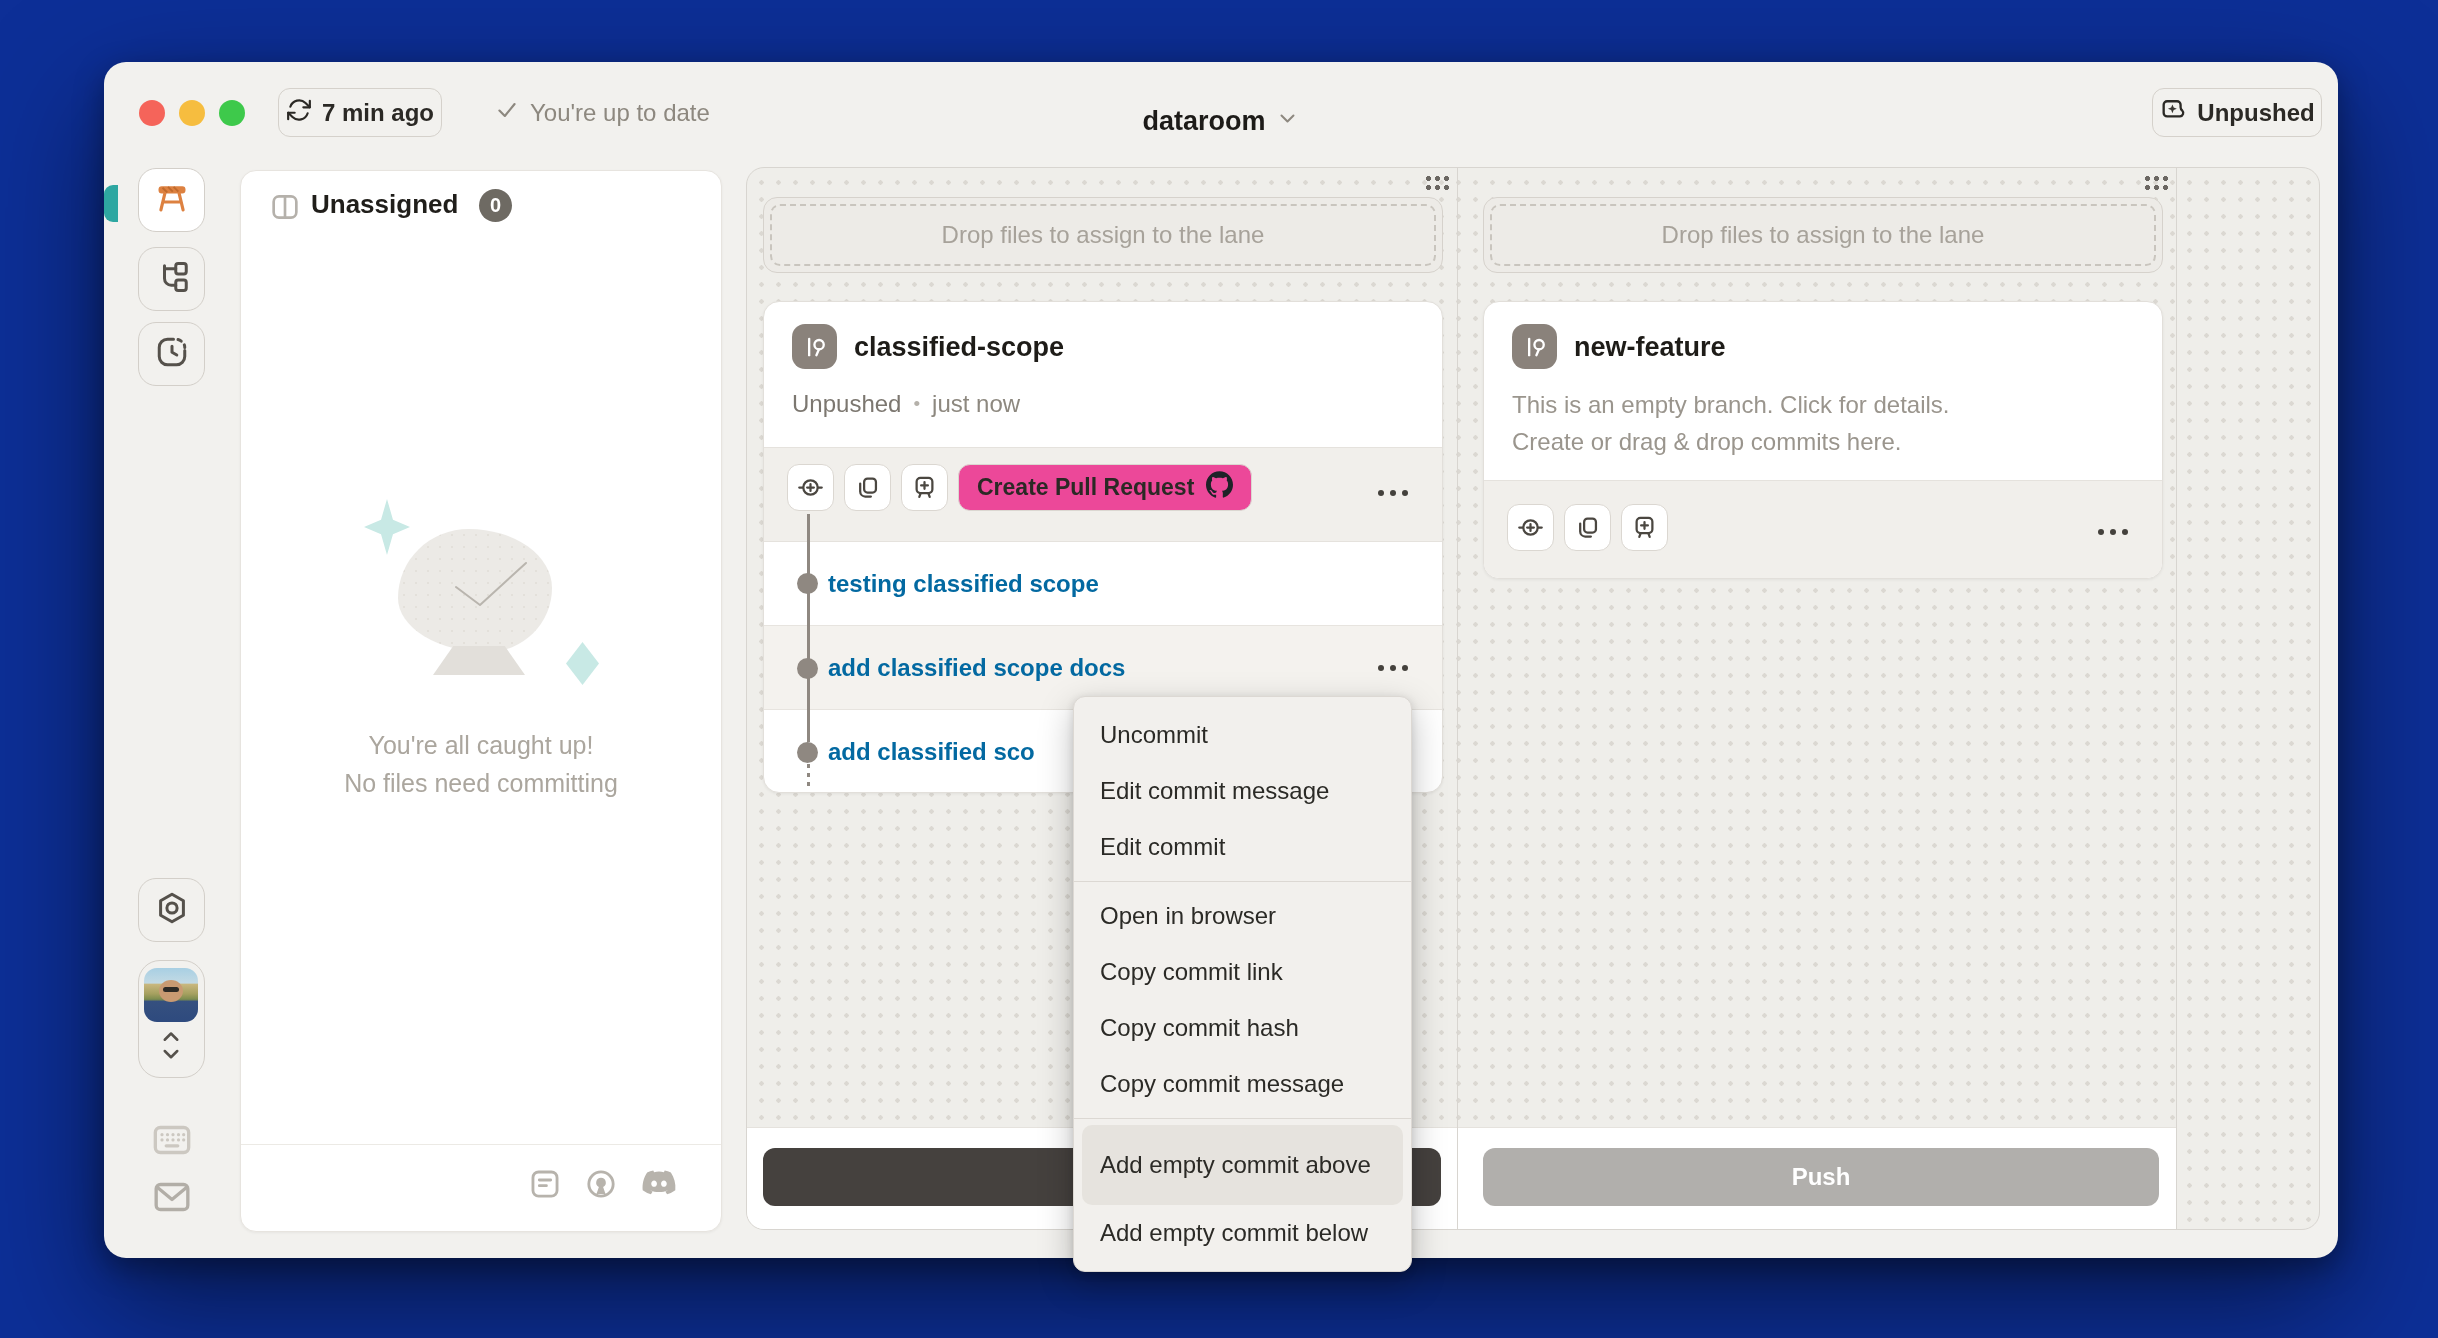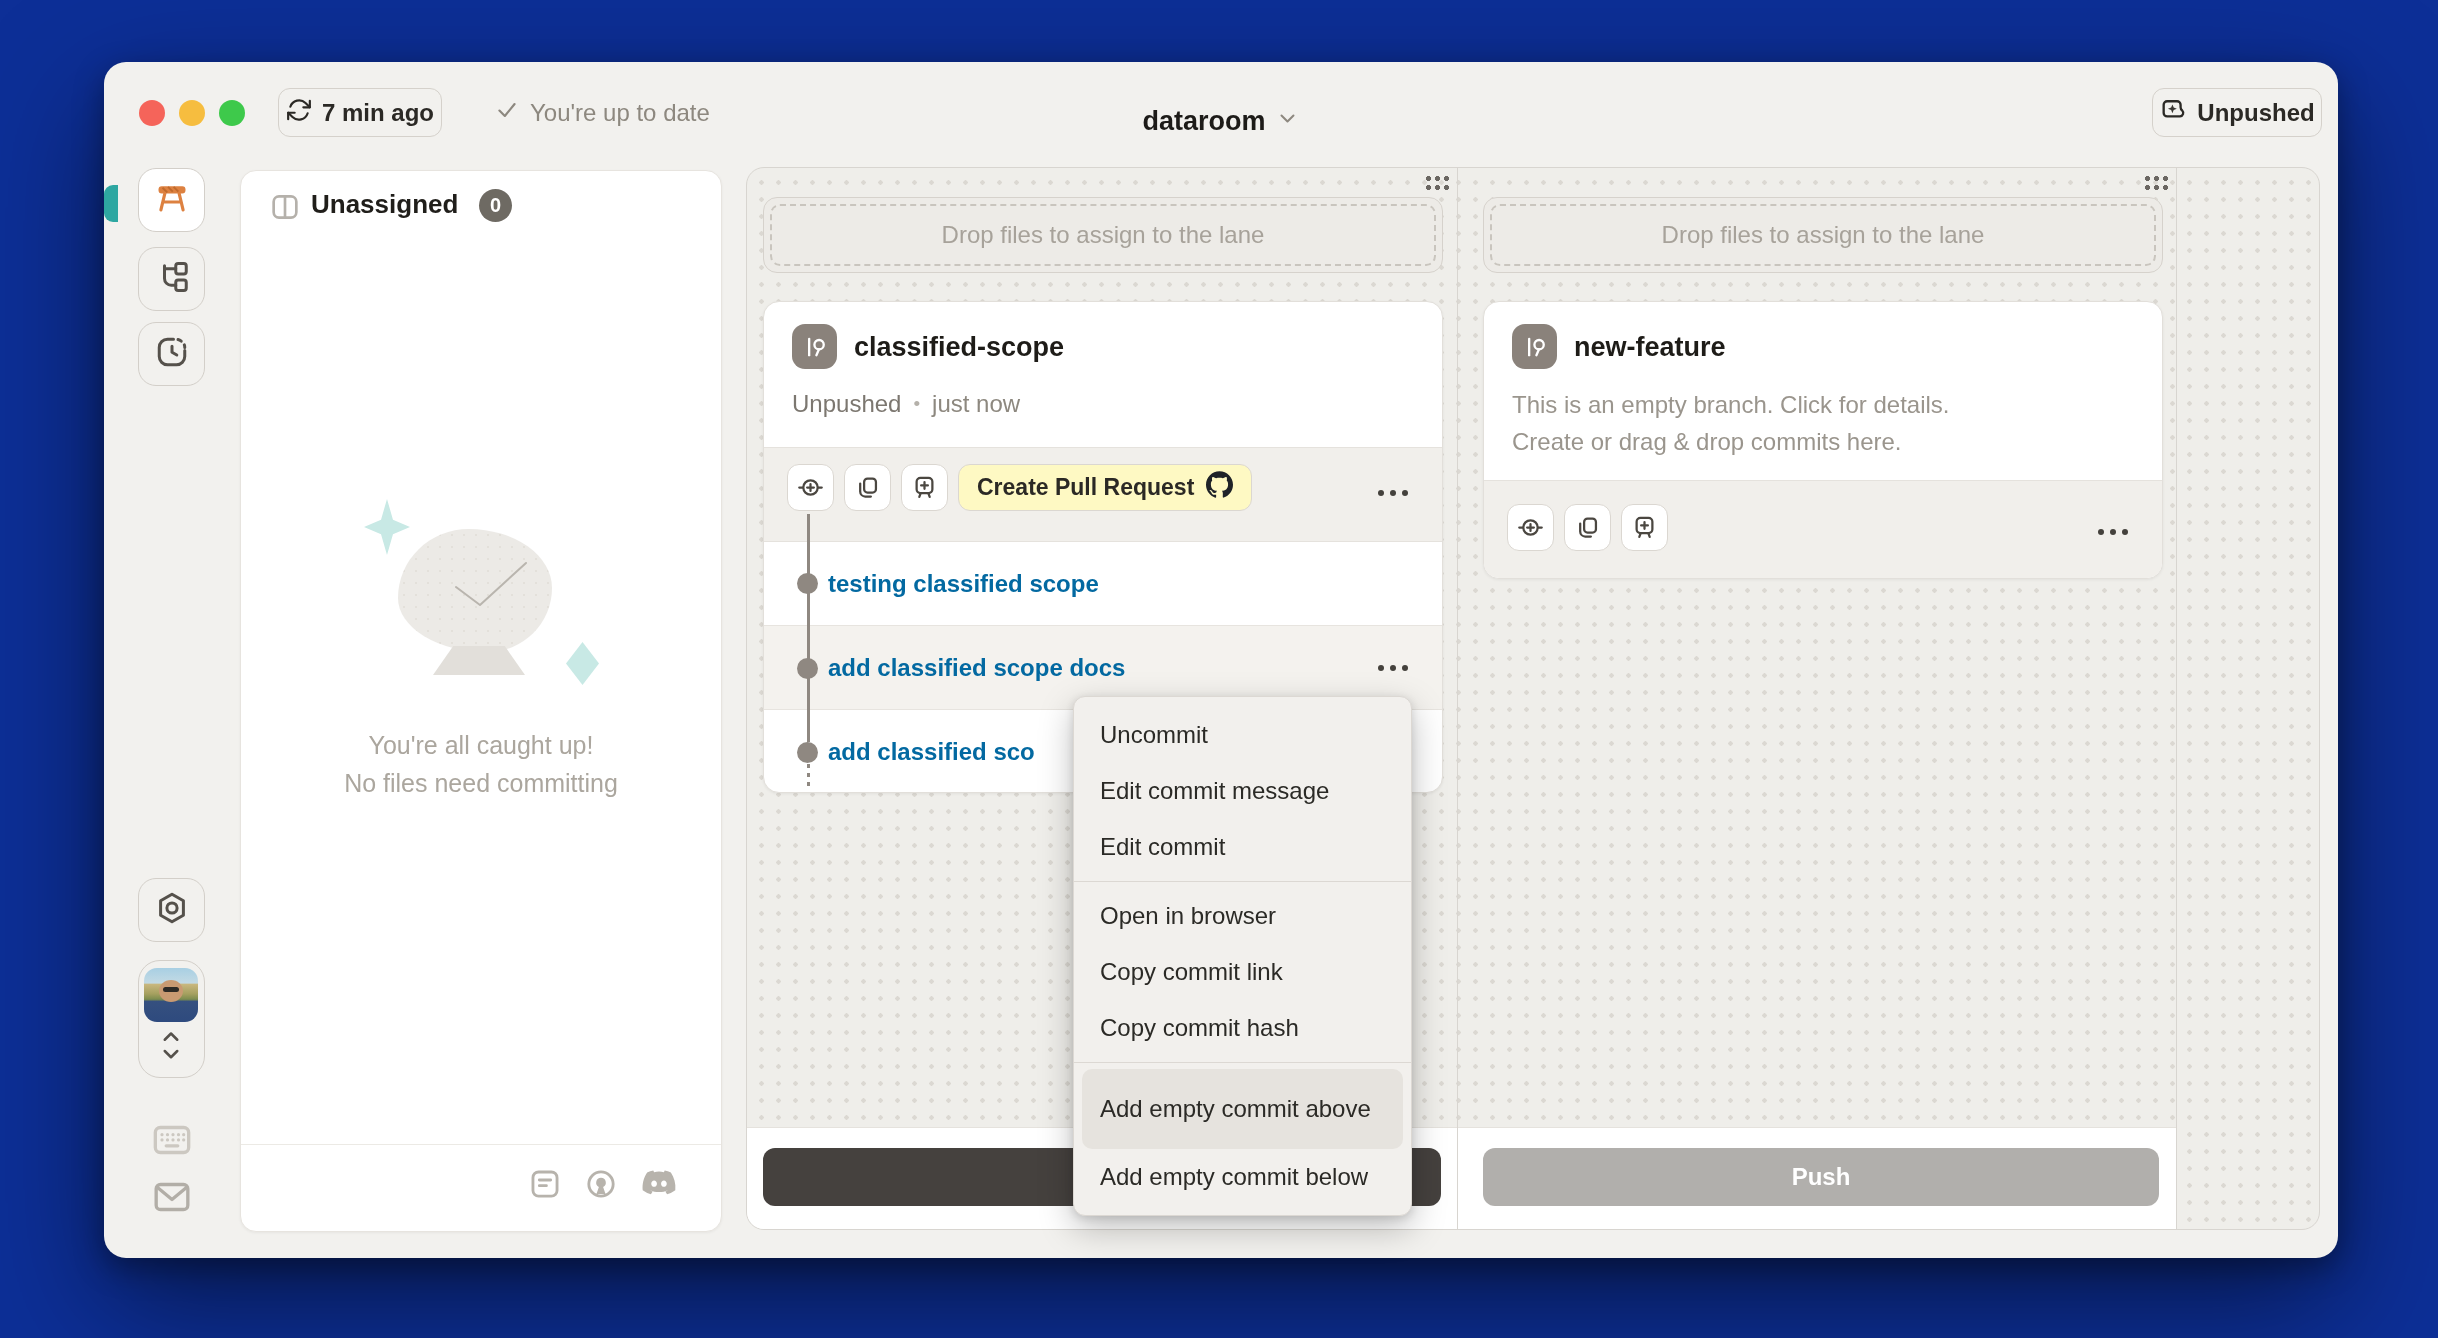"Create Pull Request" .pr-btn { background: #fef9c3 -> #ec4899 }
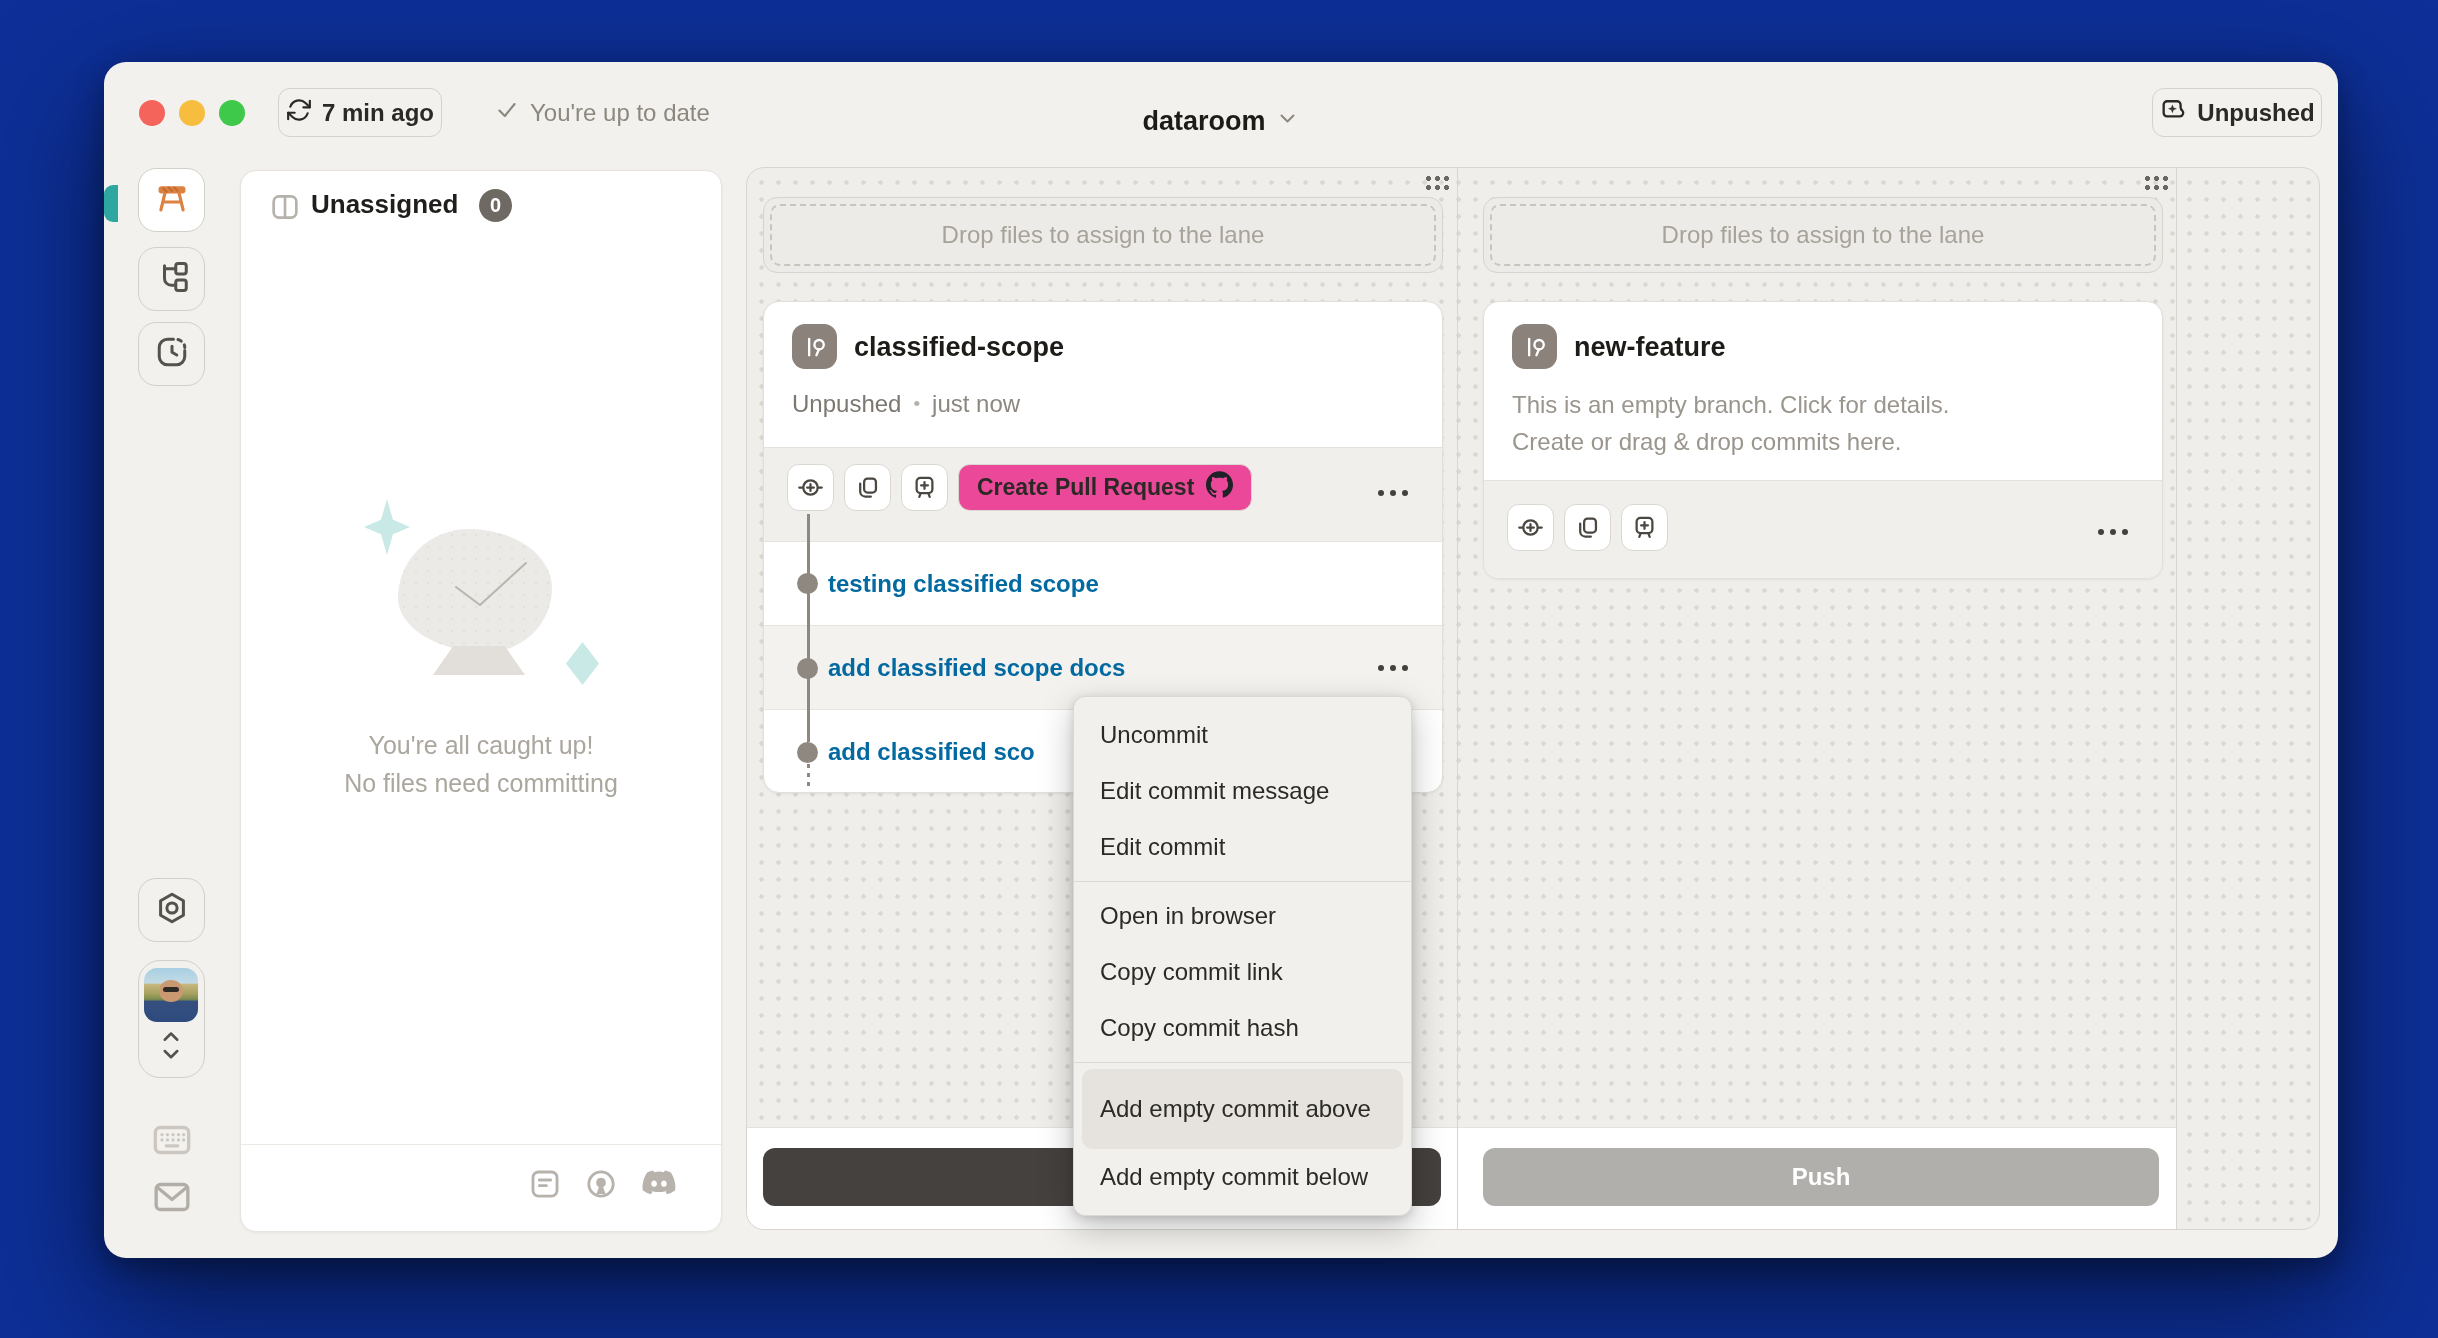"Copy commit message" div.menu-item { html: none -> <div>Copy commit message</div> }
